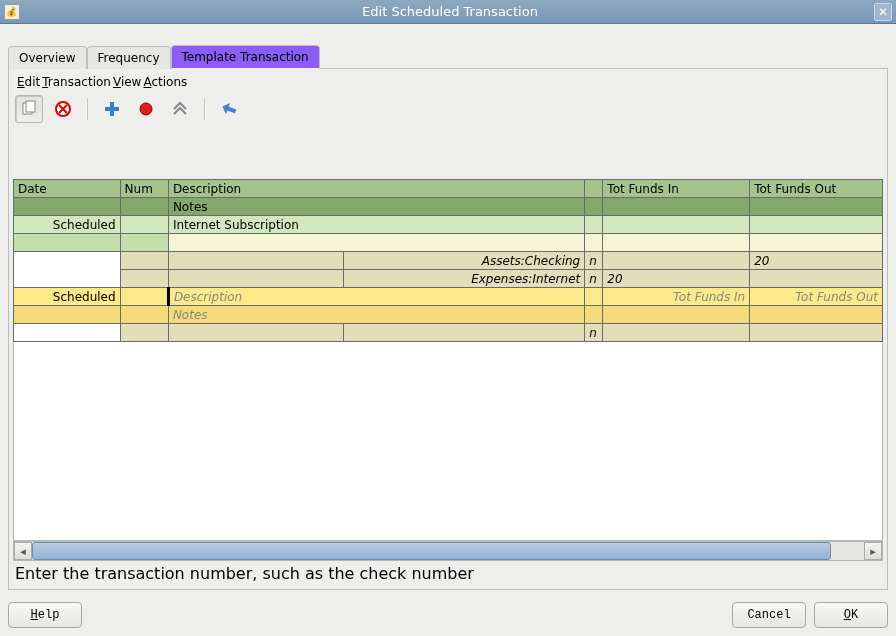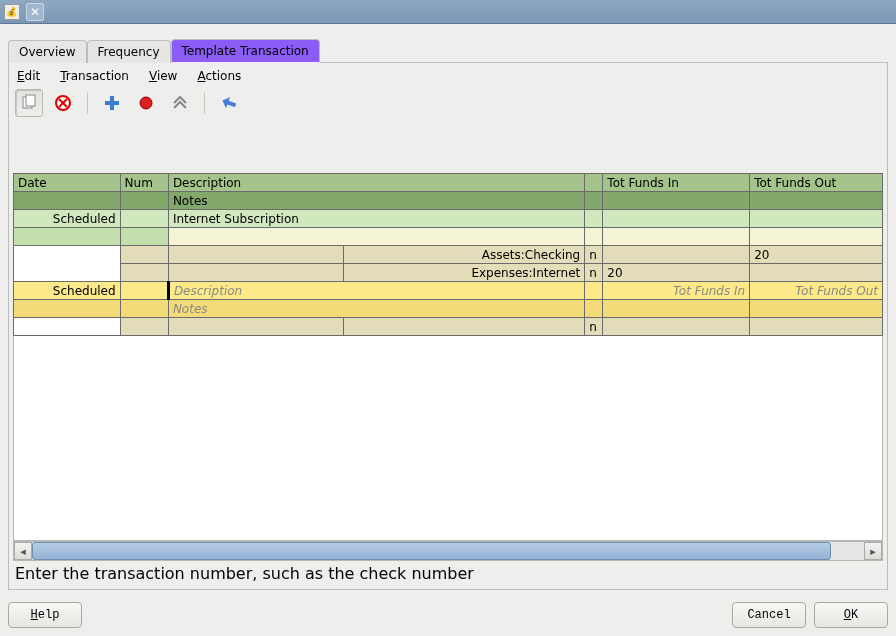"Edit Scheduled Transaction" div.title { html: none -> <div>Edit Scheduled Transaction</div> }
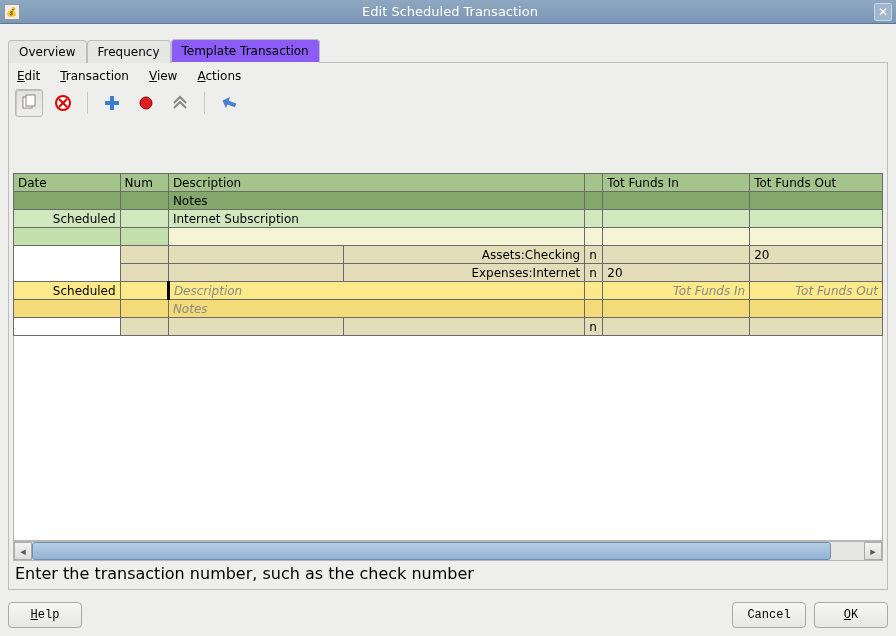"Overview" .tabstrip { margin-top: 8px -> 14px }
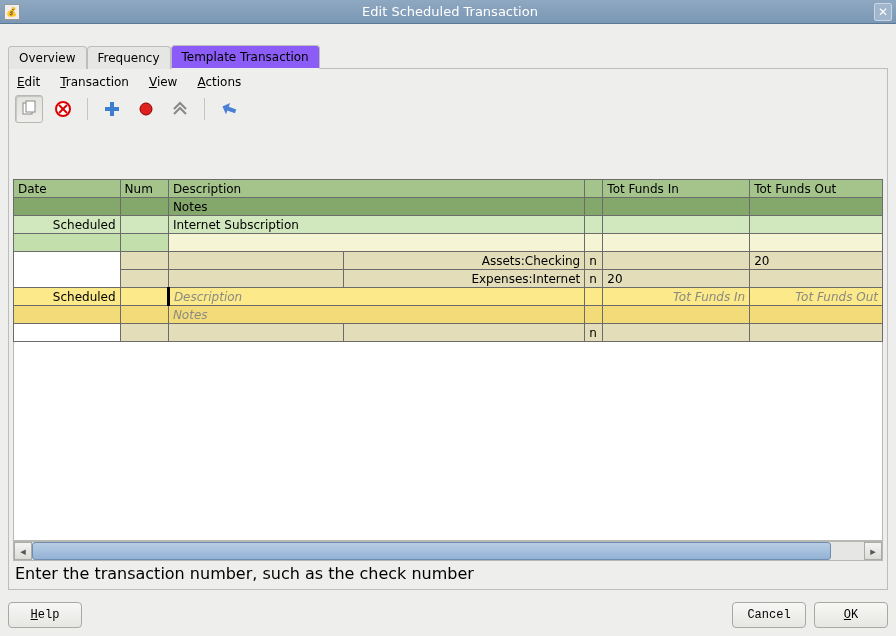"Edit" .menubar { gap: 20px -> 2px }
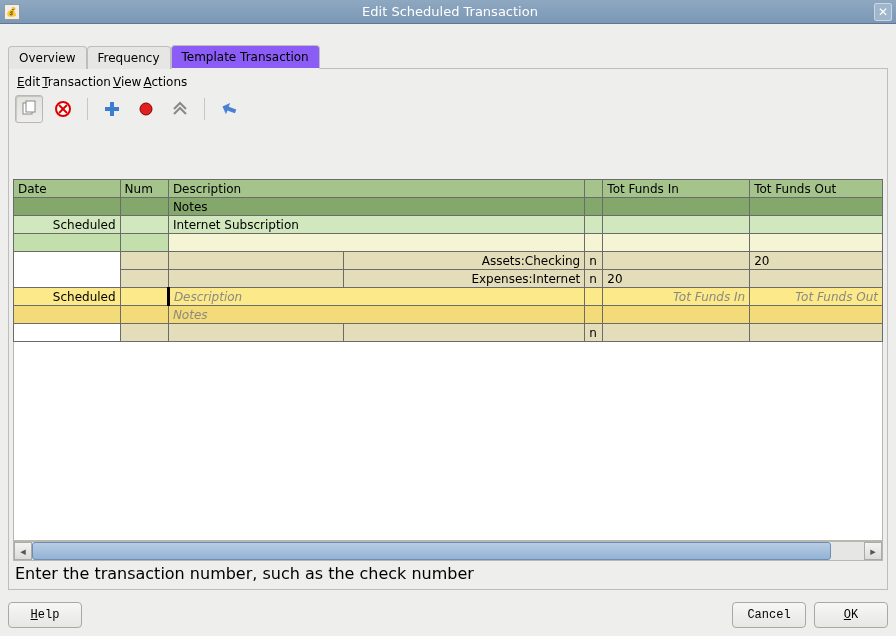"Assets:Checking" .reg-table td.tan { font-style: none -> italic }
